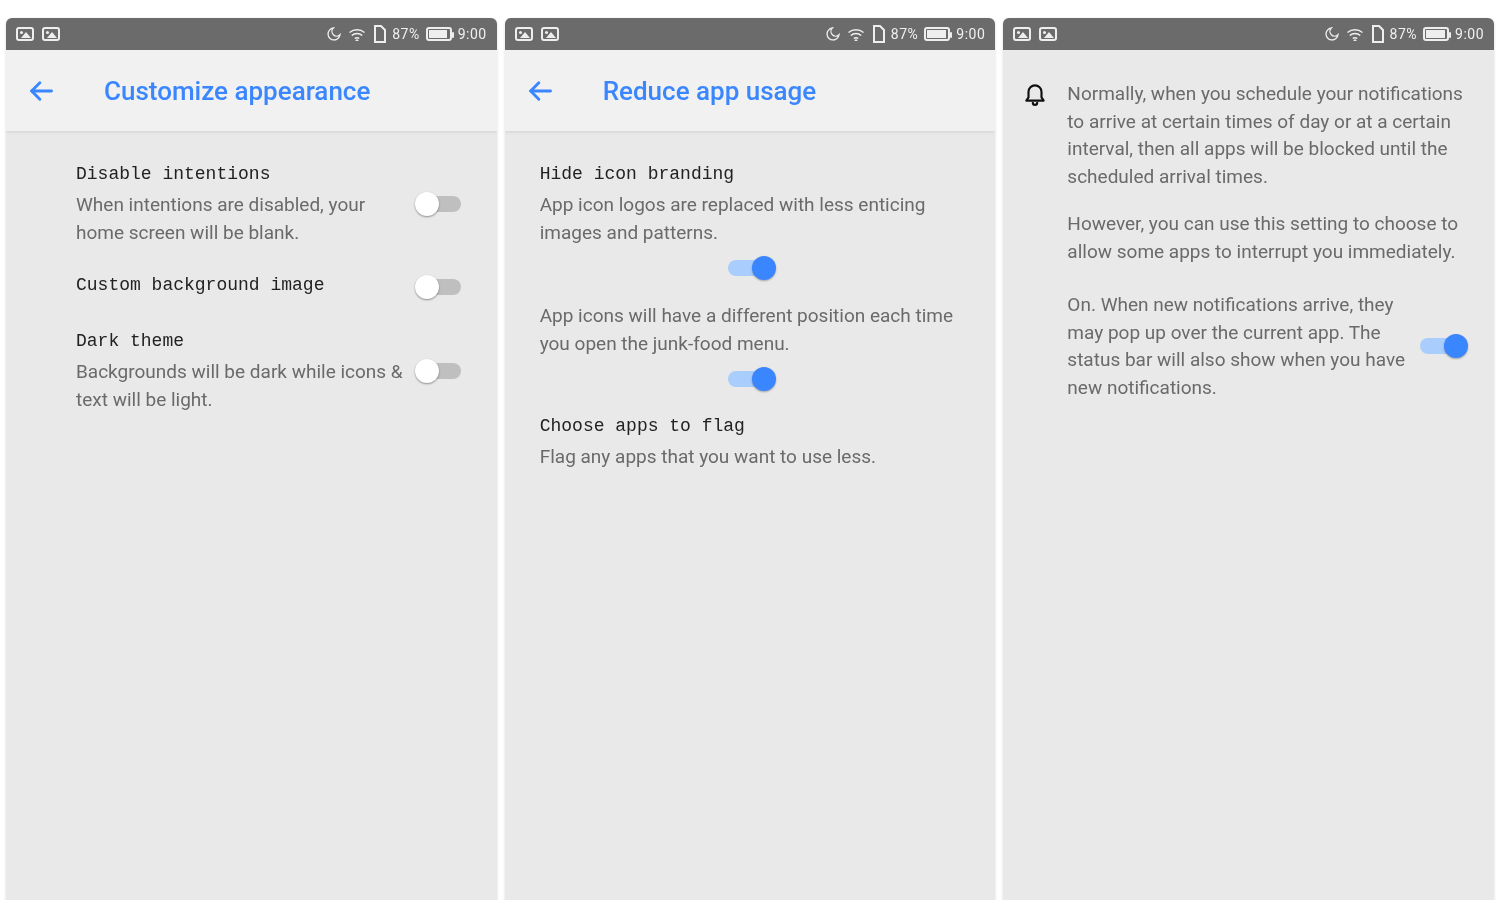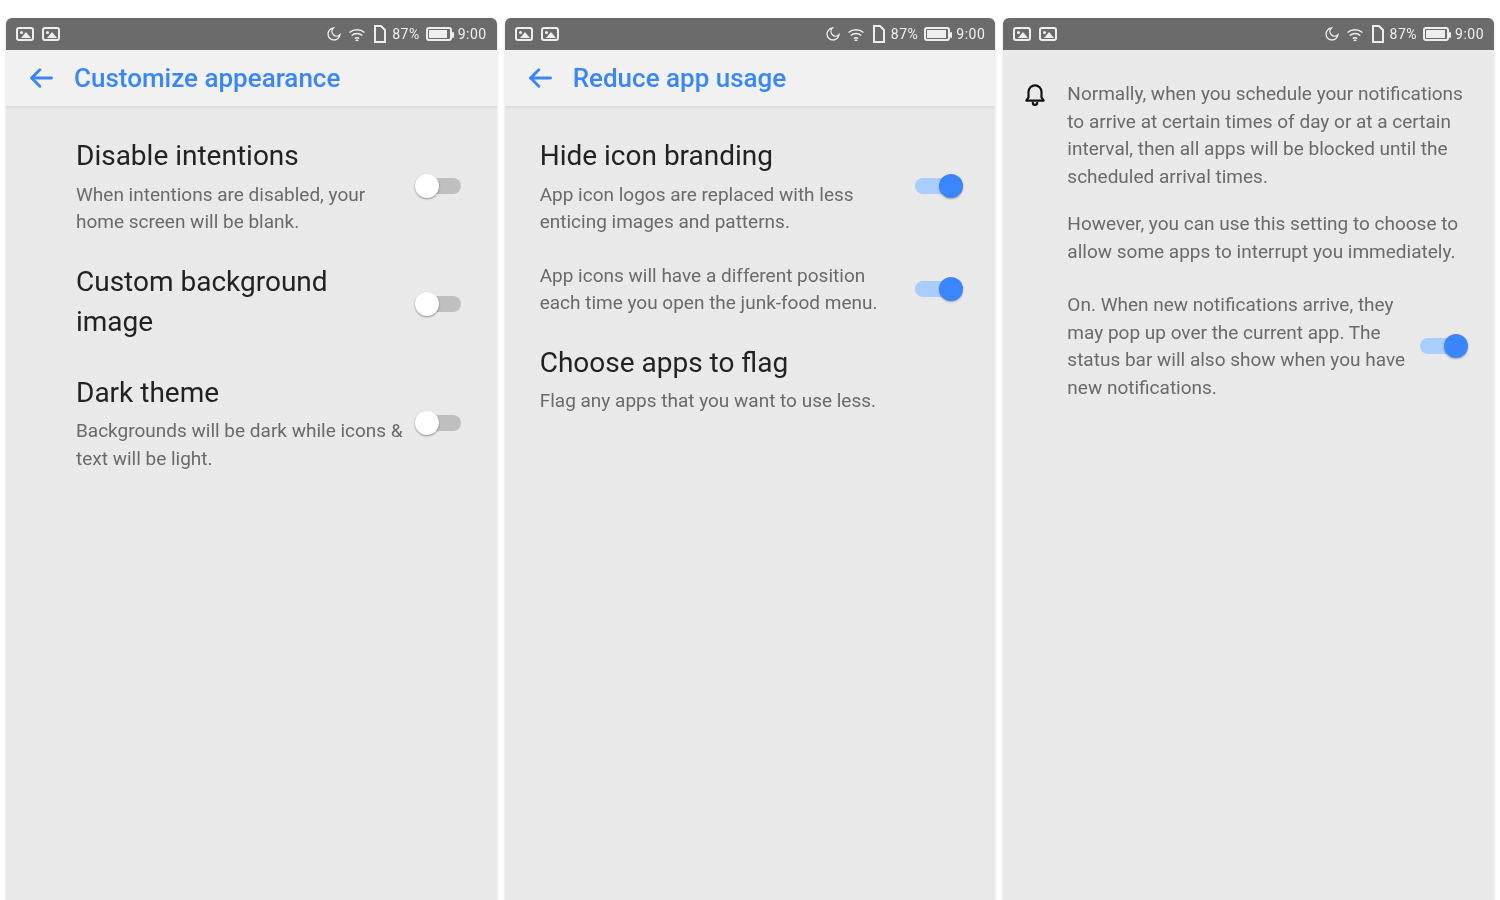"Customize appearance" .appheader { gap: 18px -> 48px; height: 56px -> 81px }
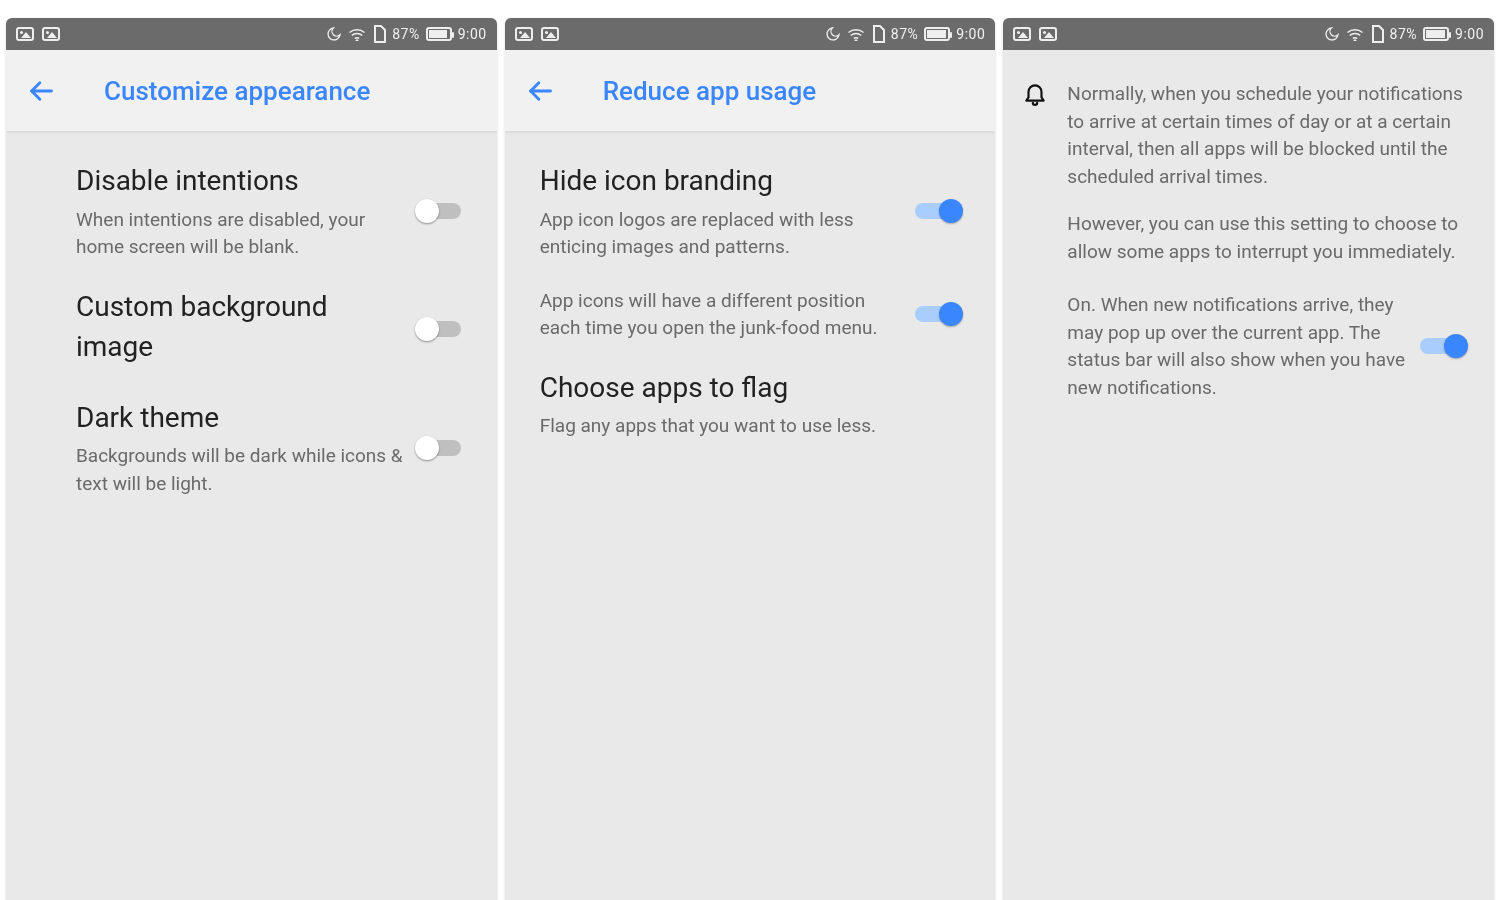"Disable intentions" .row .title { font-family: none -> Liberation Mono, monospace; font-size: 28px -> 18px }
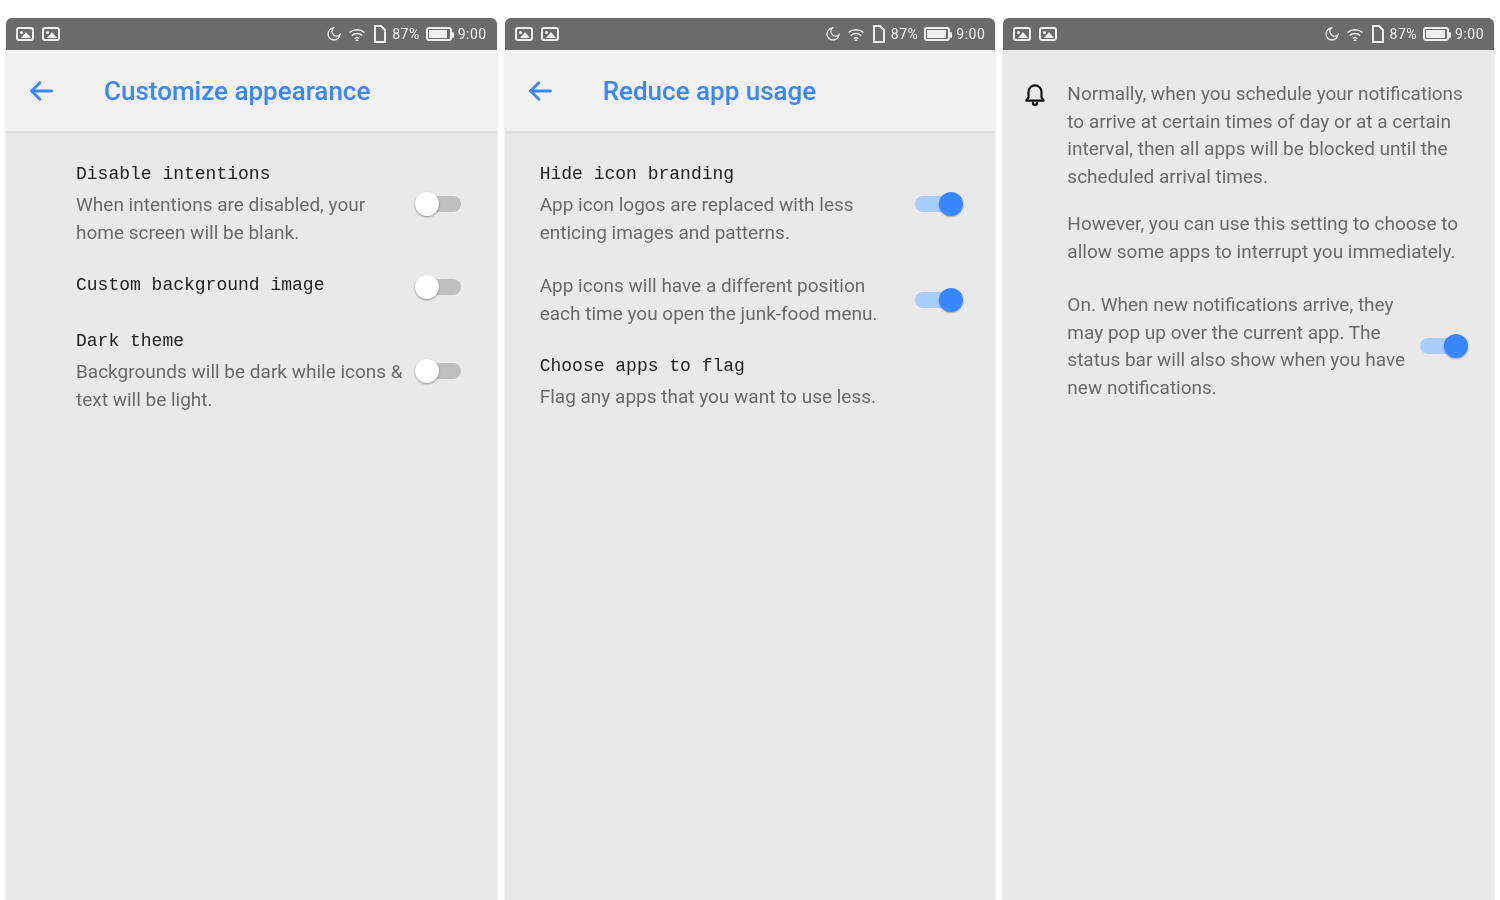"Hide icon branding" .phone:nth-child(2) .row { flex-direction: none -> column }
